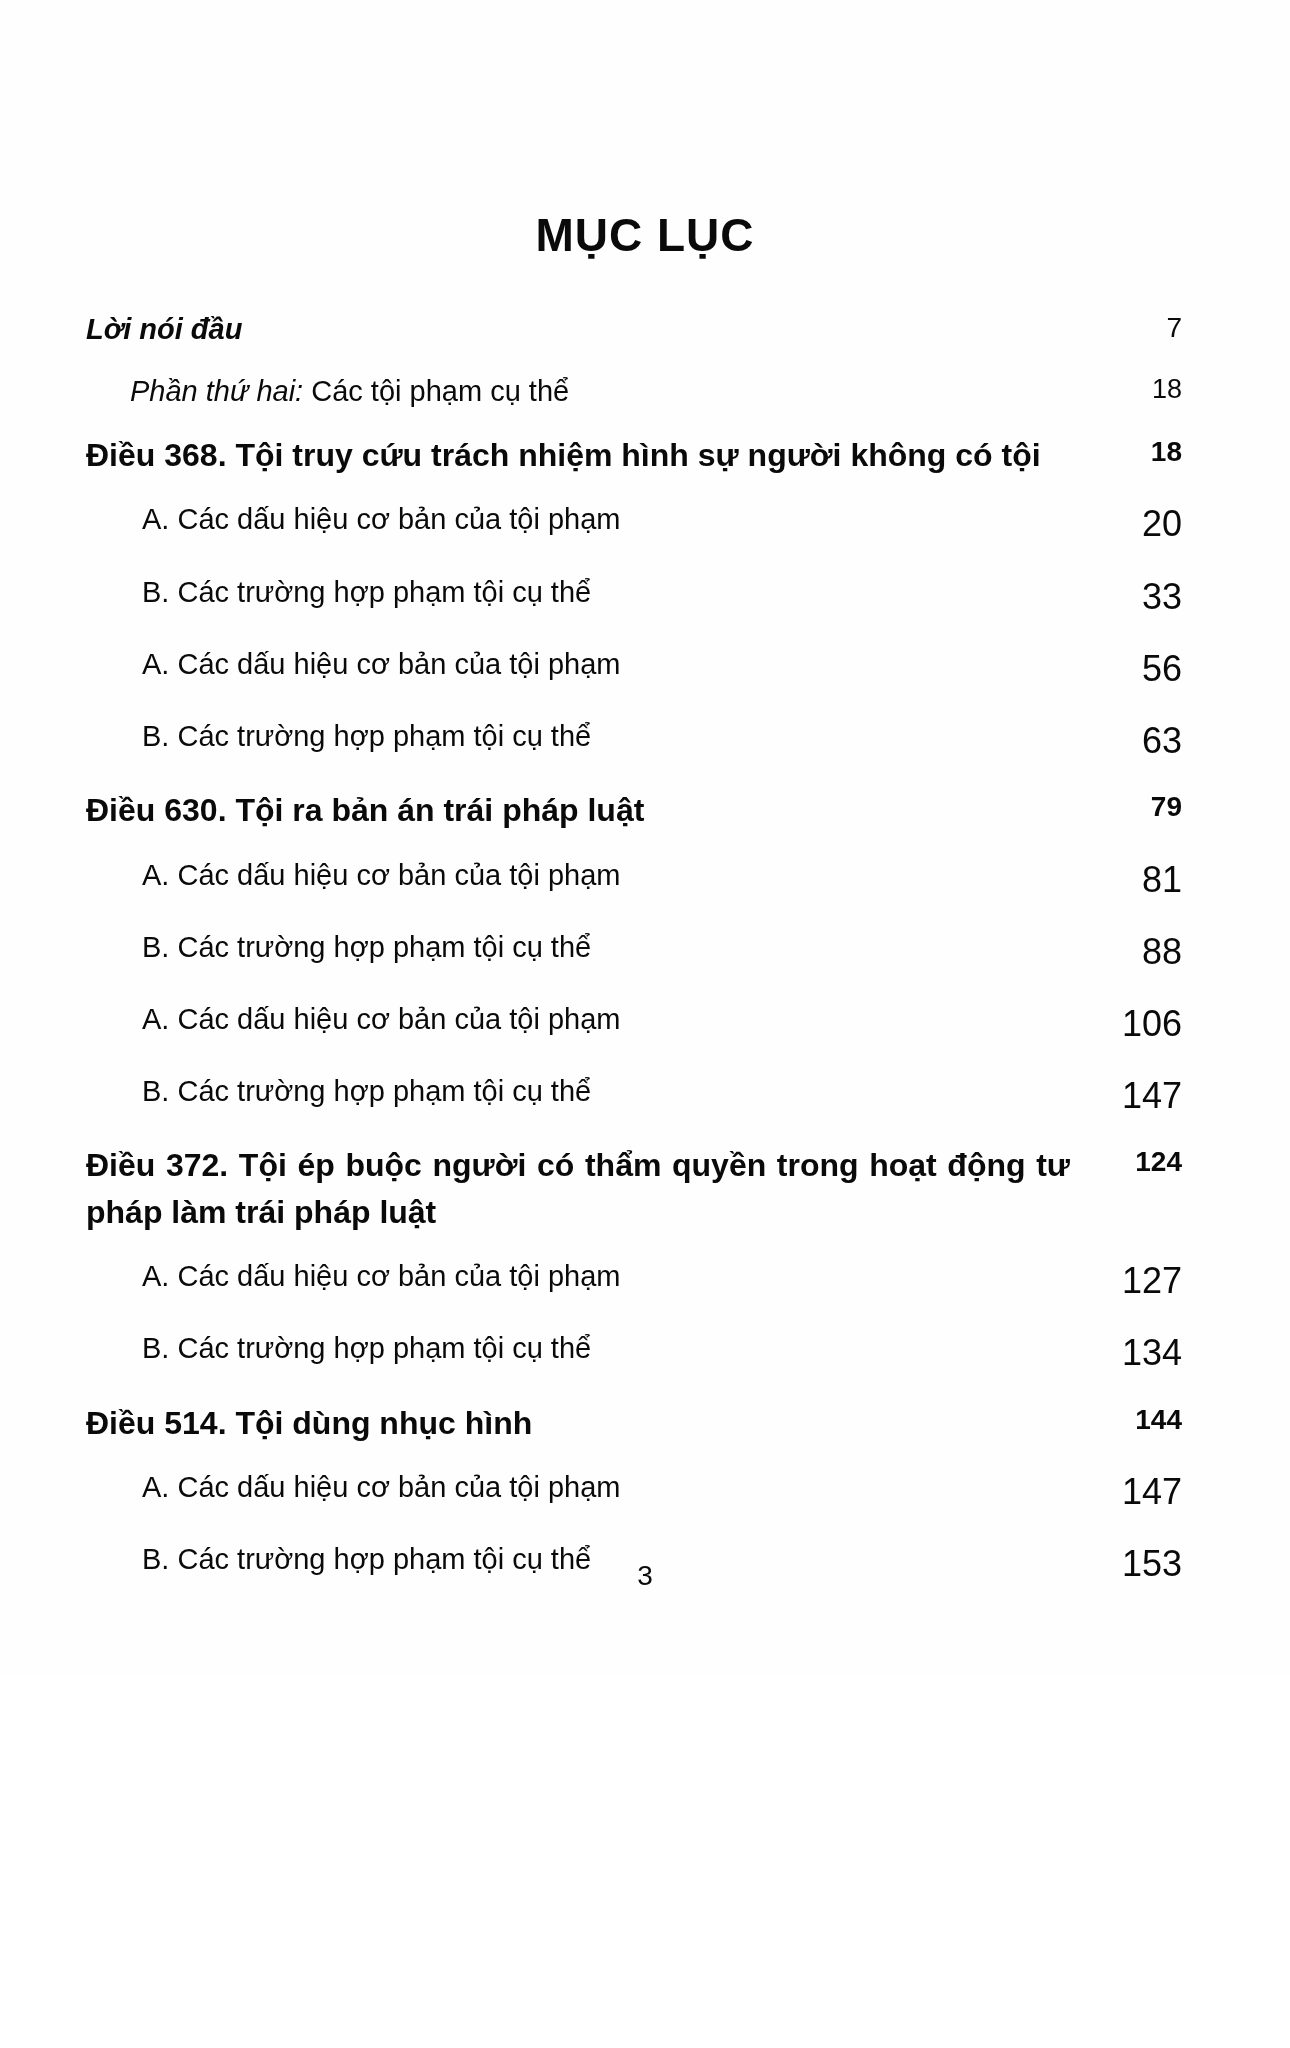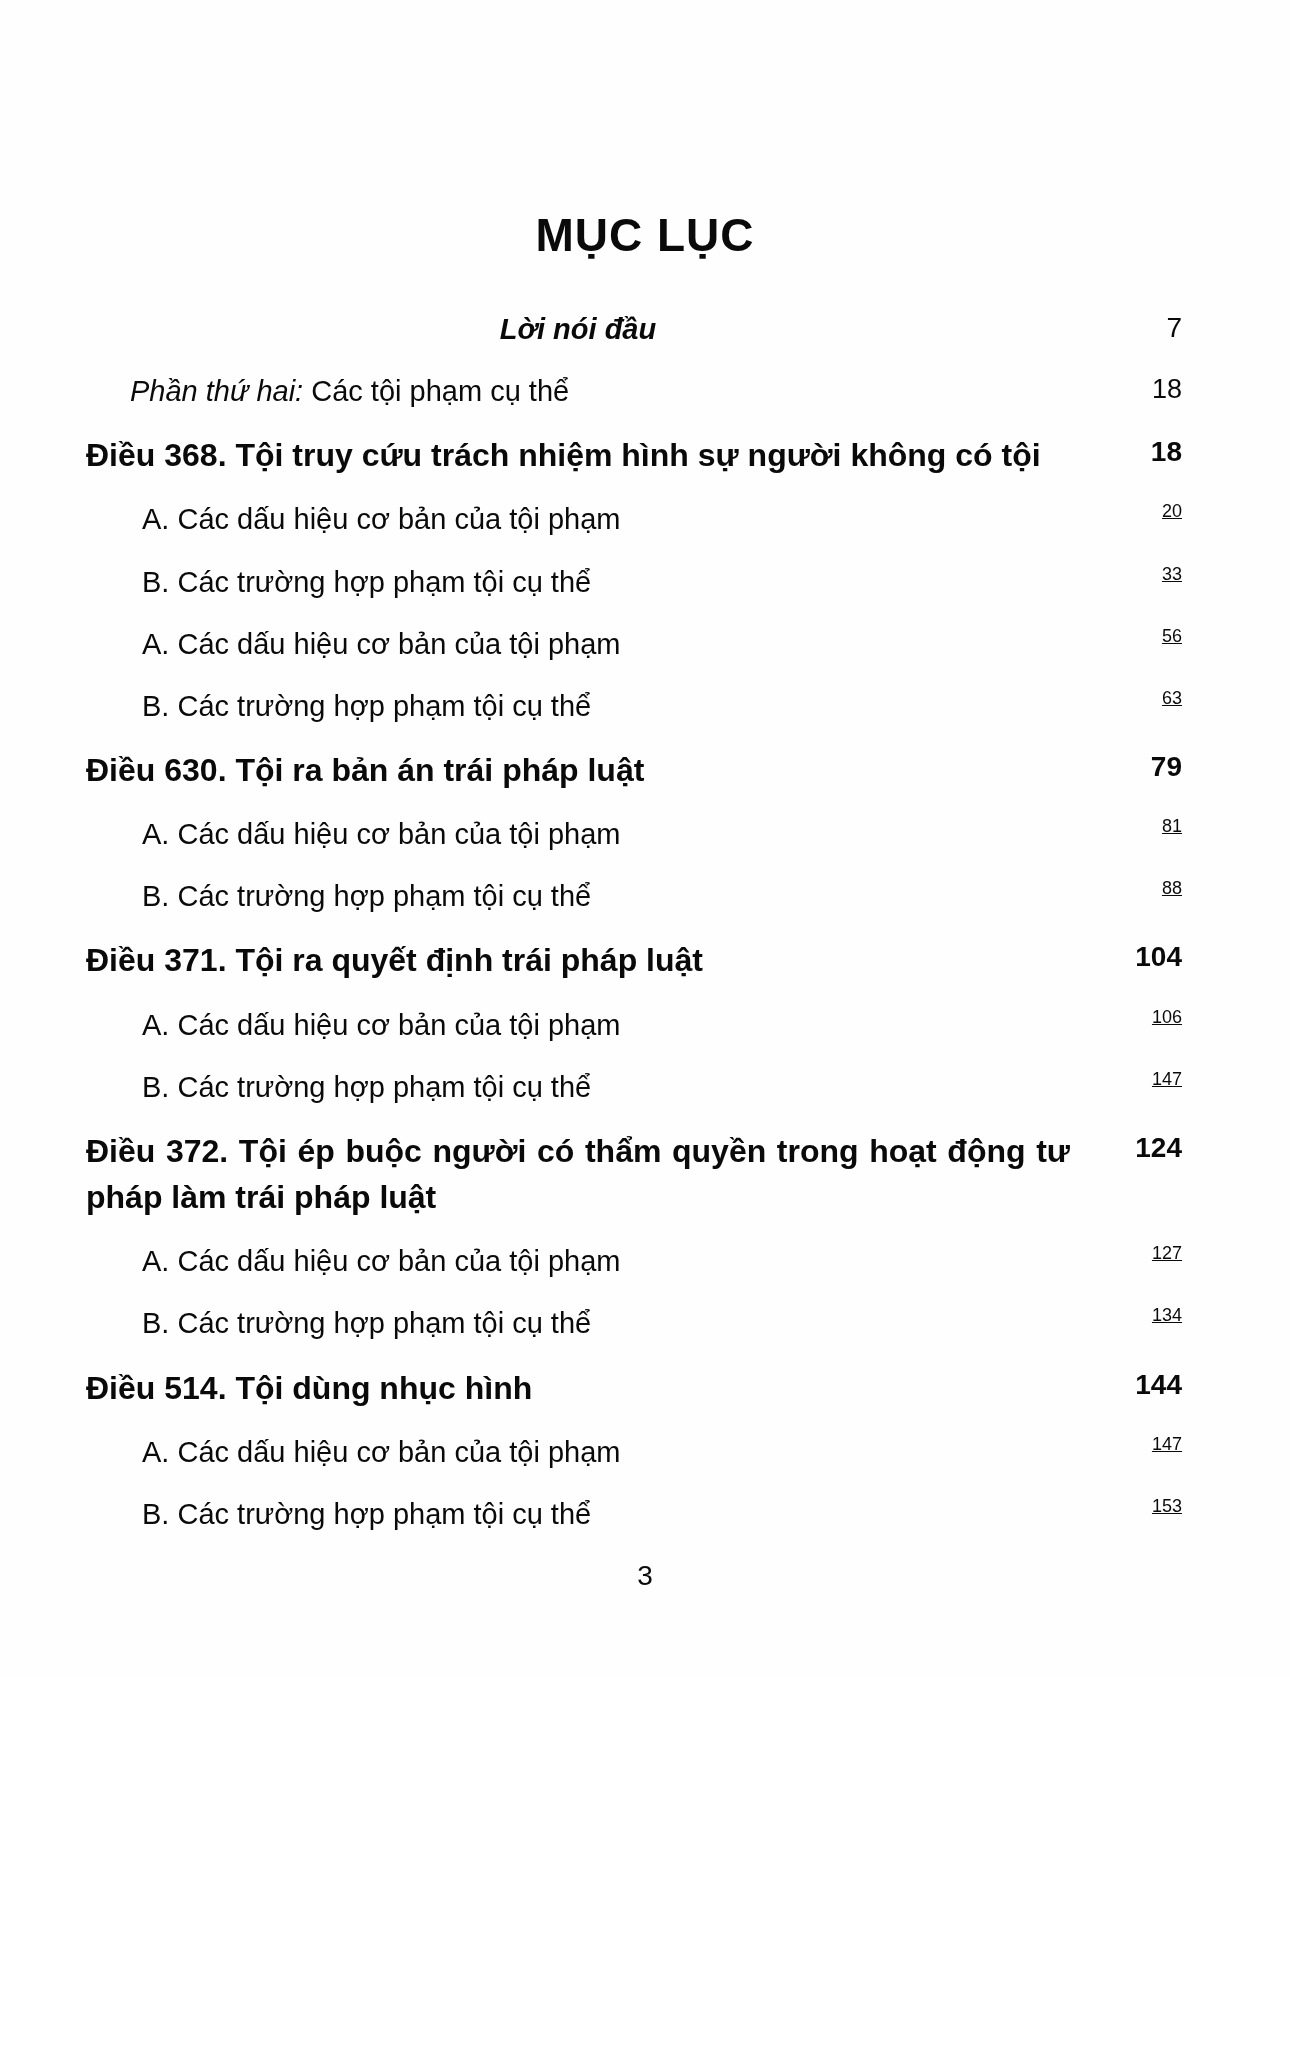"Lời nói đầu" .lvl-front .entry-text { text-align: center -> none }
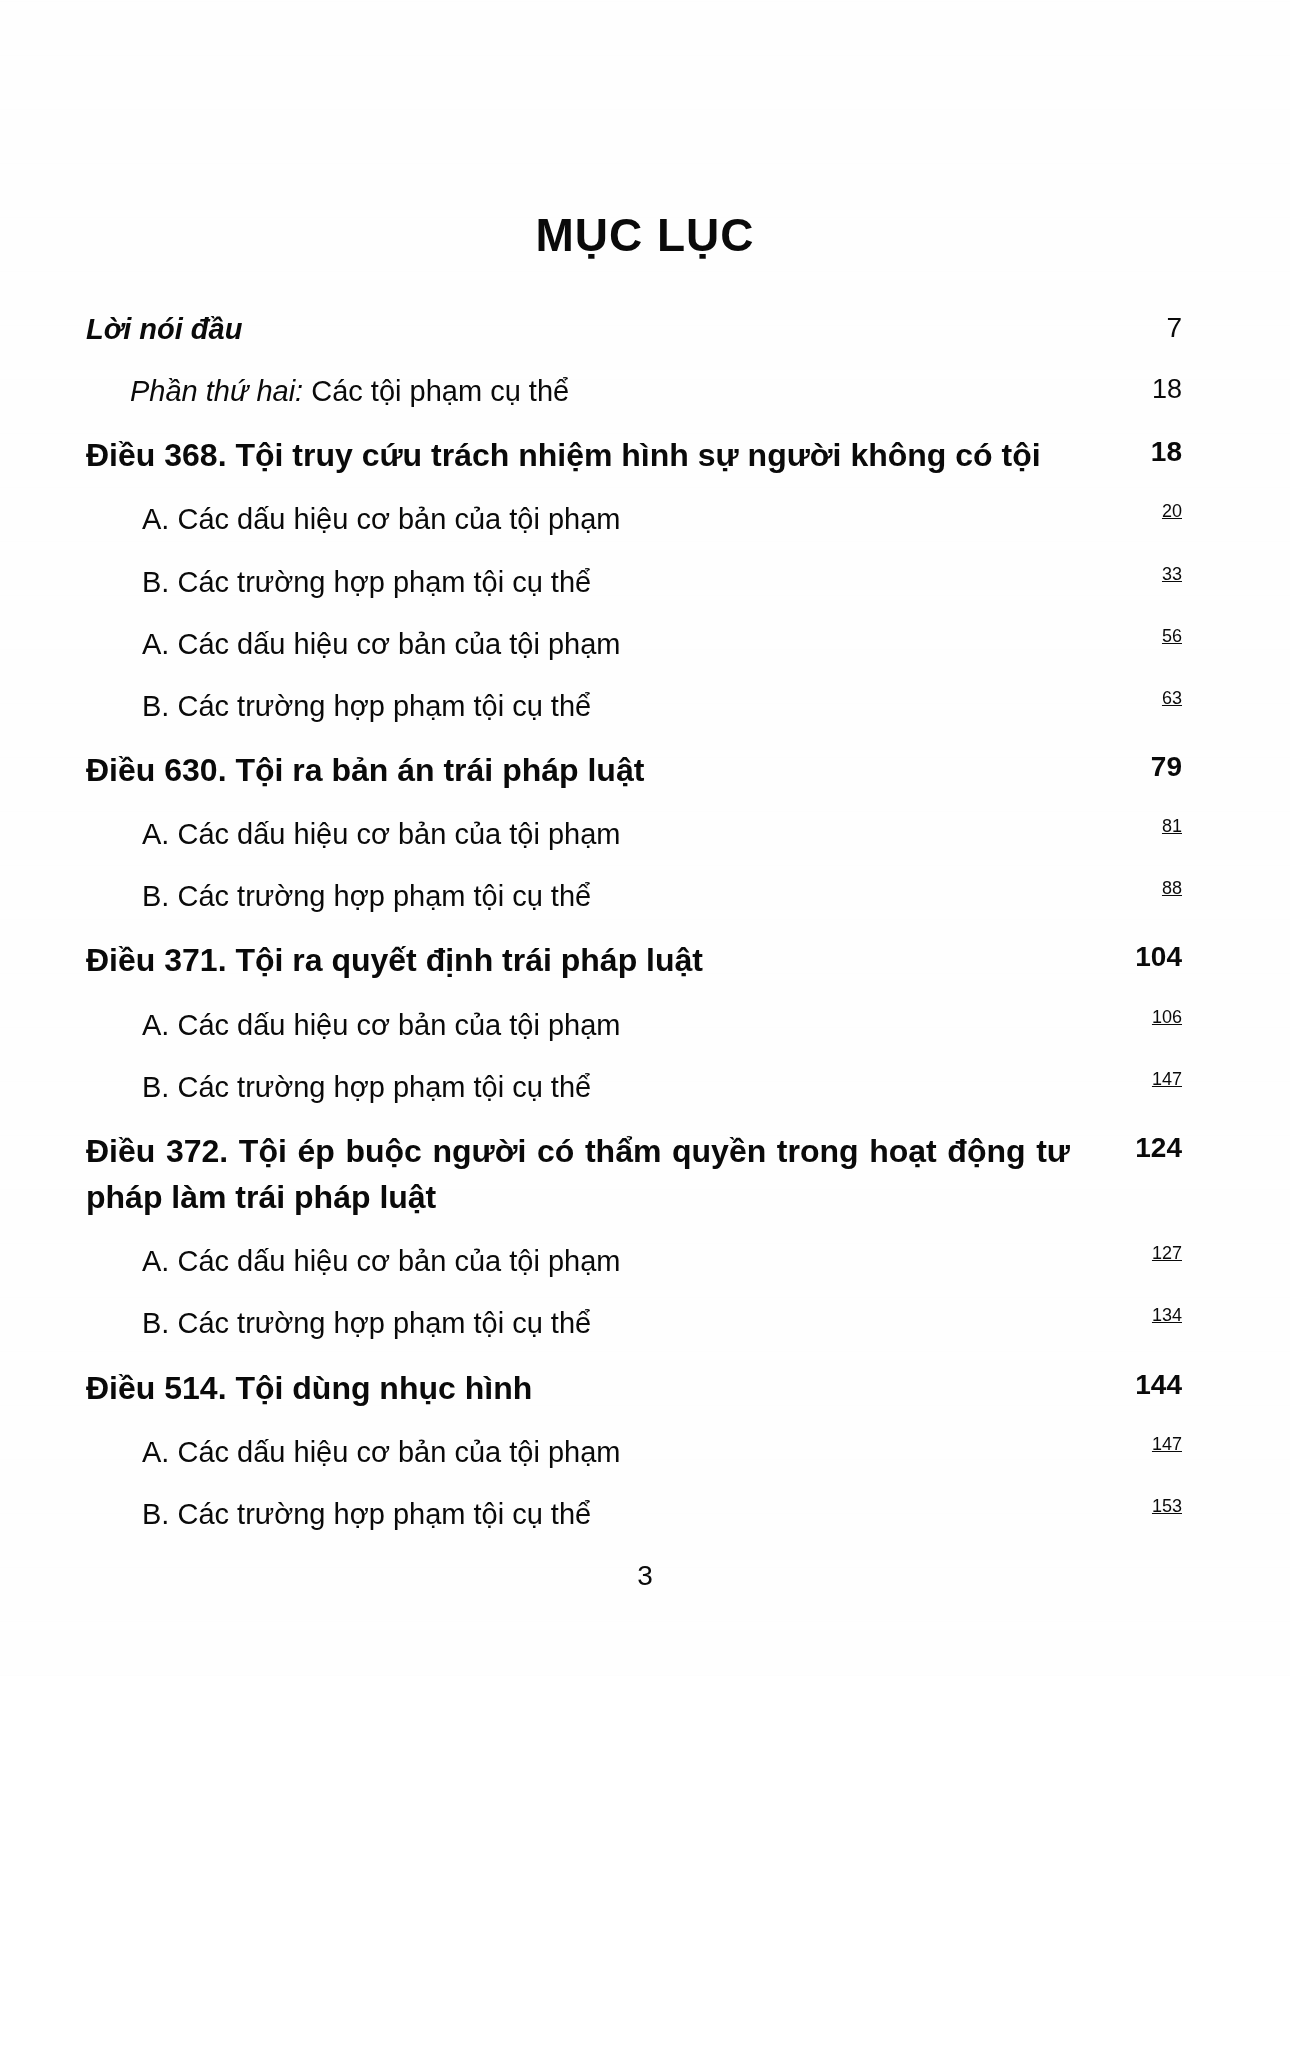"20" .lvl-sub .entry-page { font-size: 18px -> 36px; text-decoration: underline -> none }
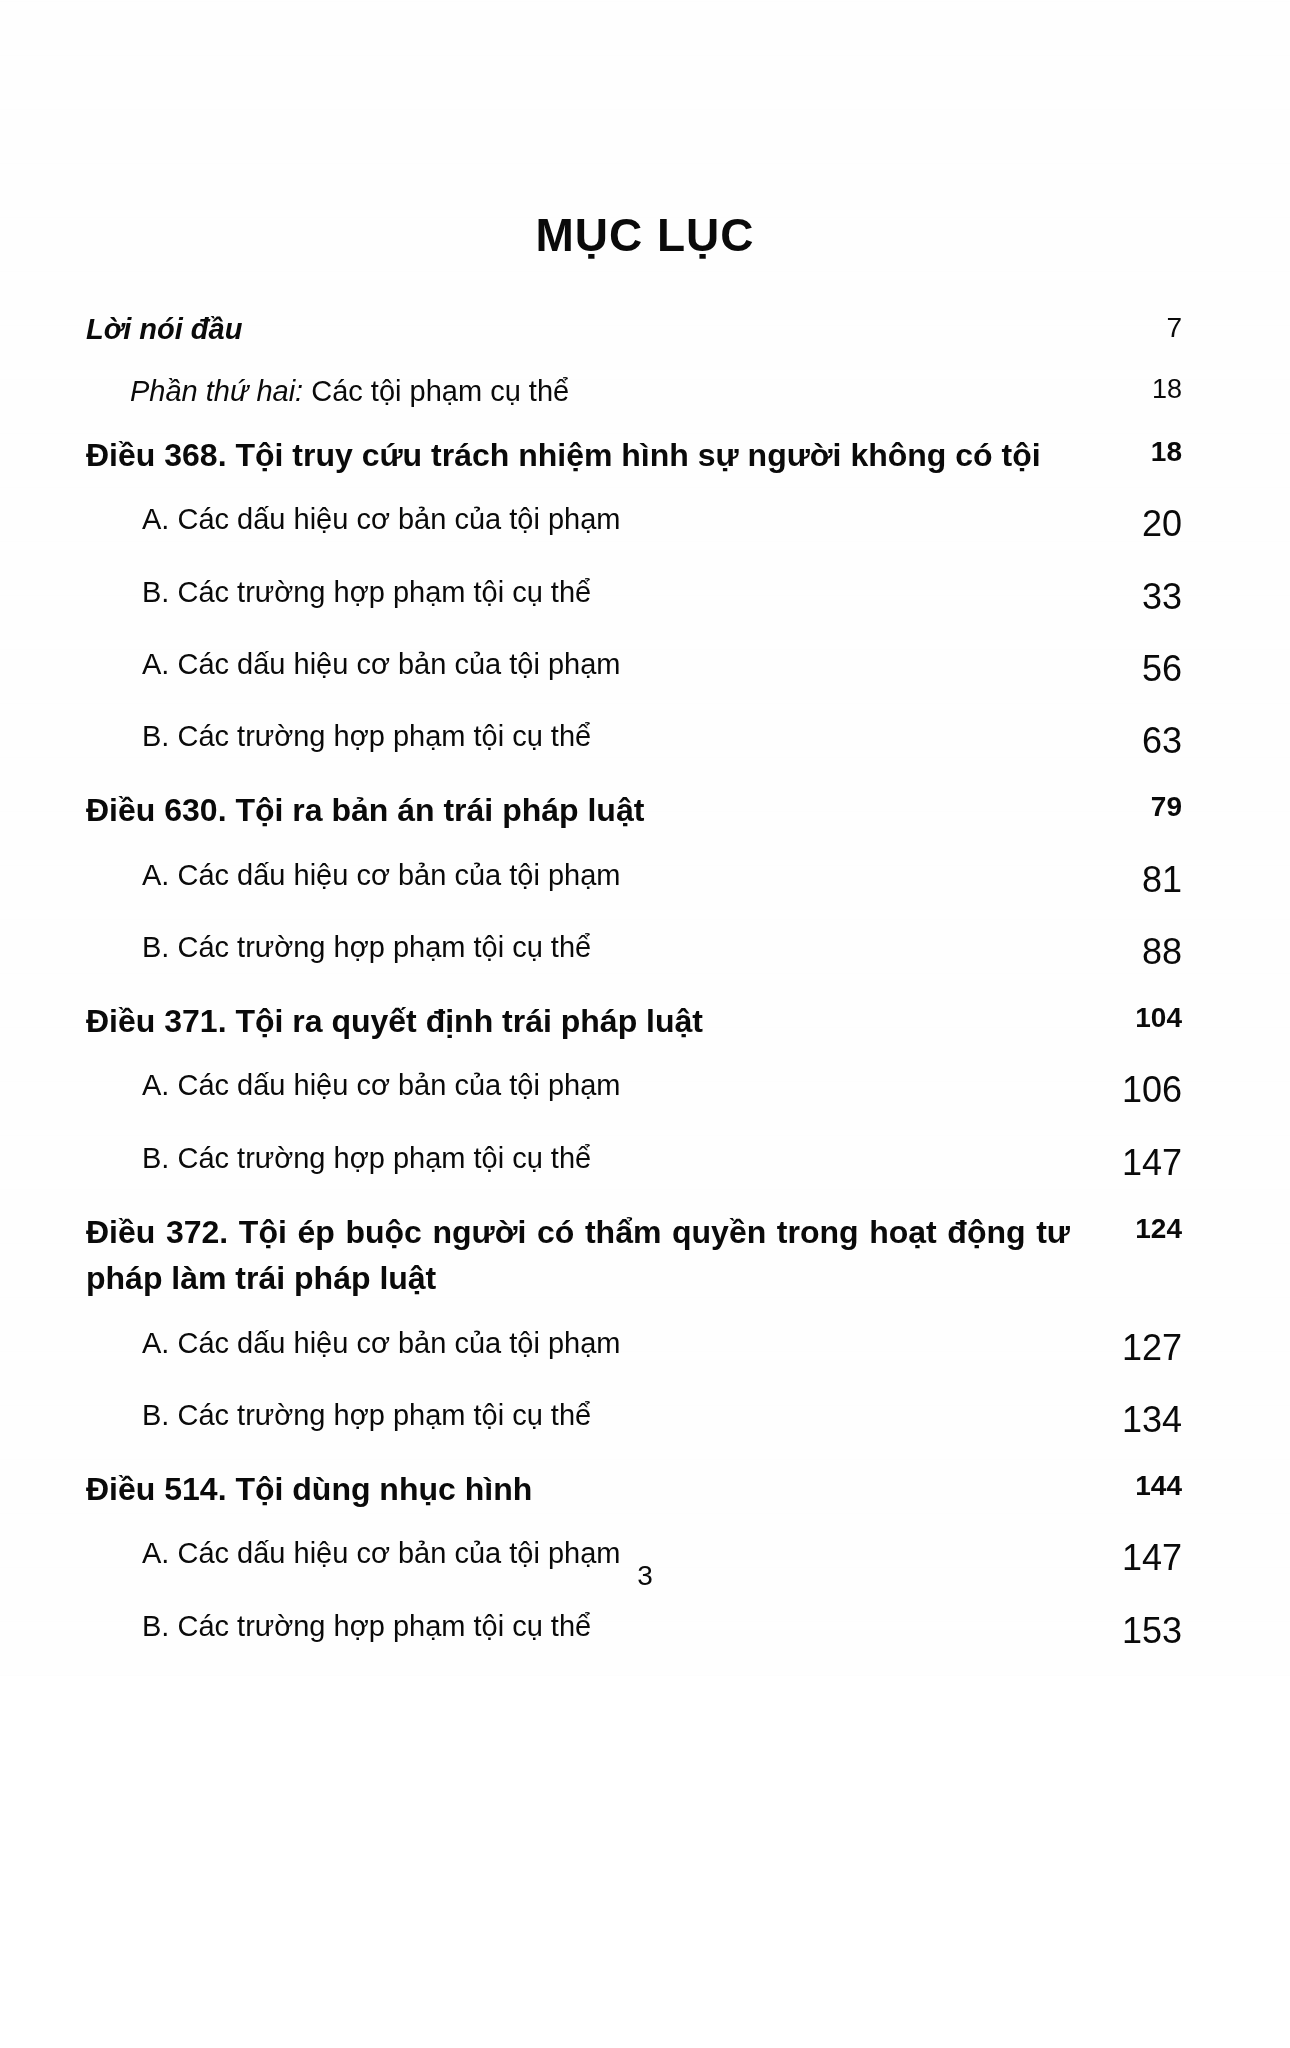"Điều 371. Tội ra quyết" div.entry { html: <div> <div>Điều 371. Tội ra quyết định trái pháp luật</div> <div>104</div> </div> -> none }
